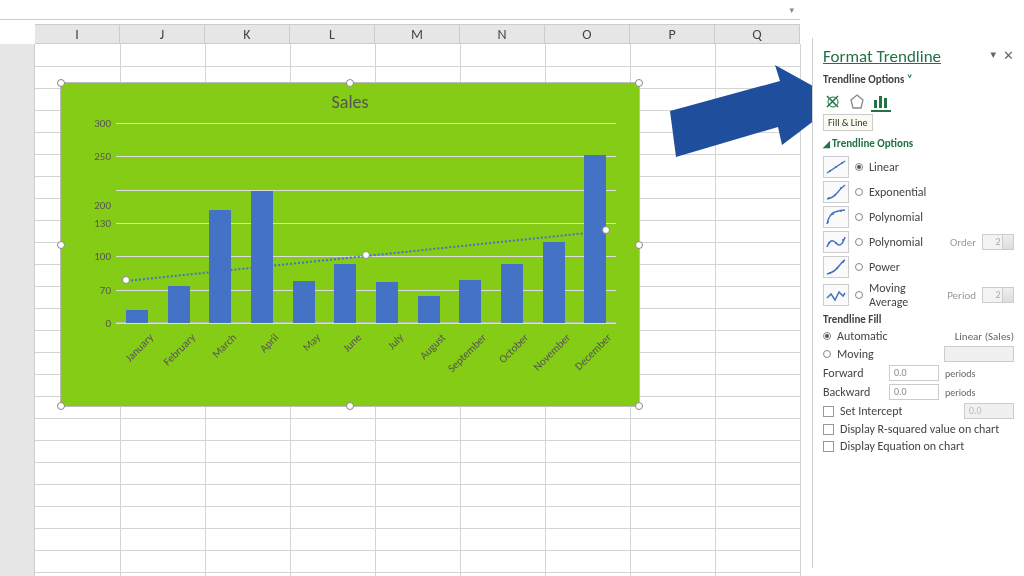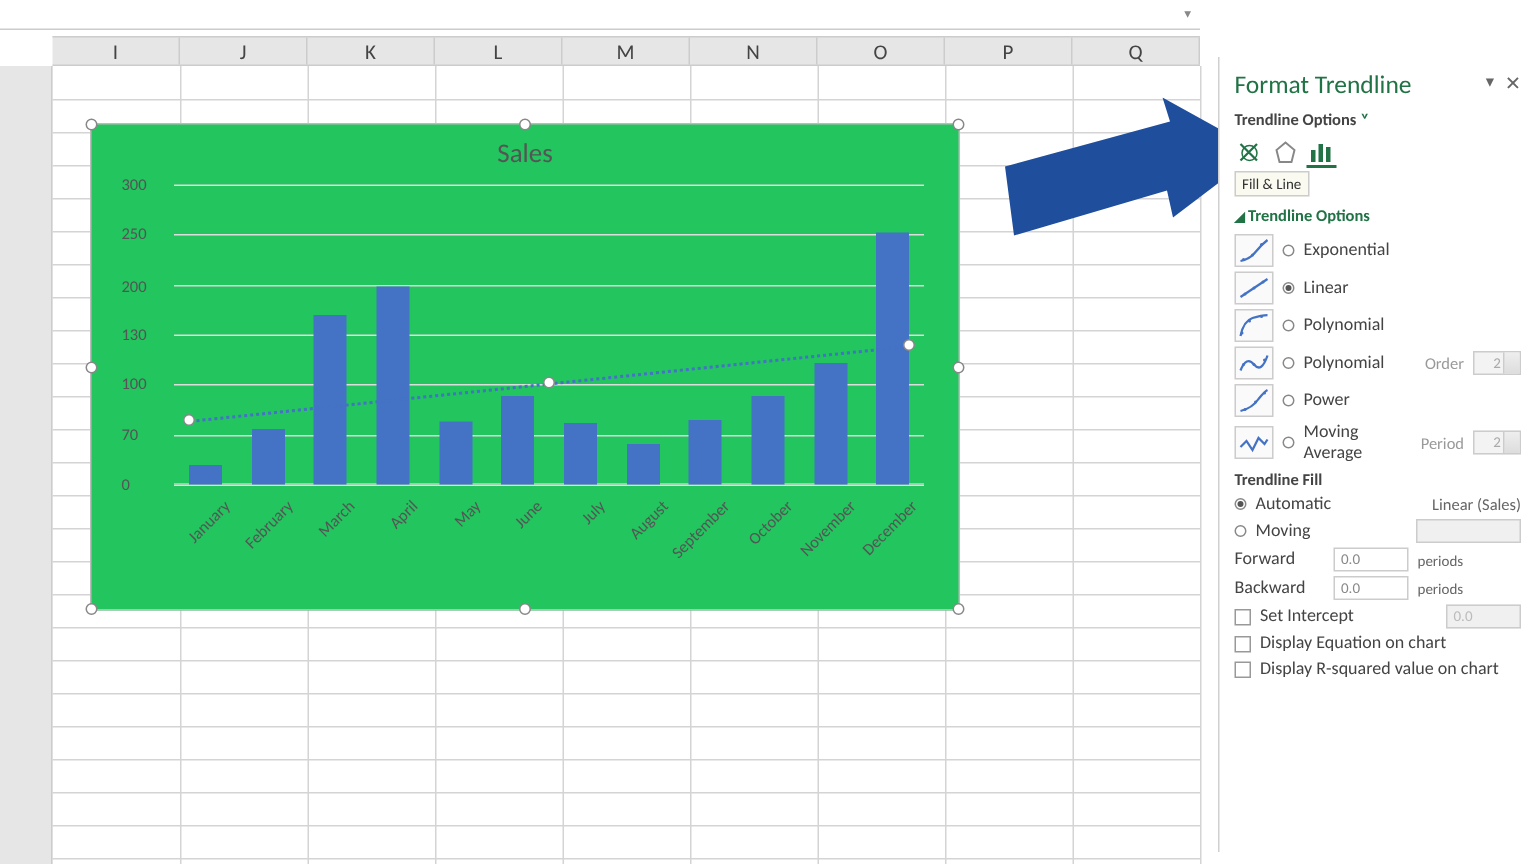"Format Trendline" .pane-title { text-decoration: none -> underline }
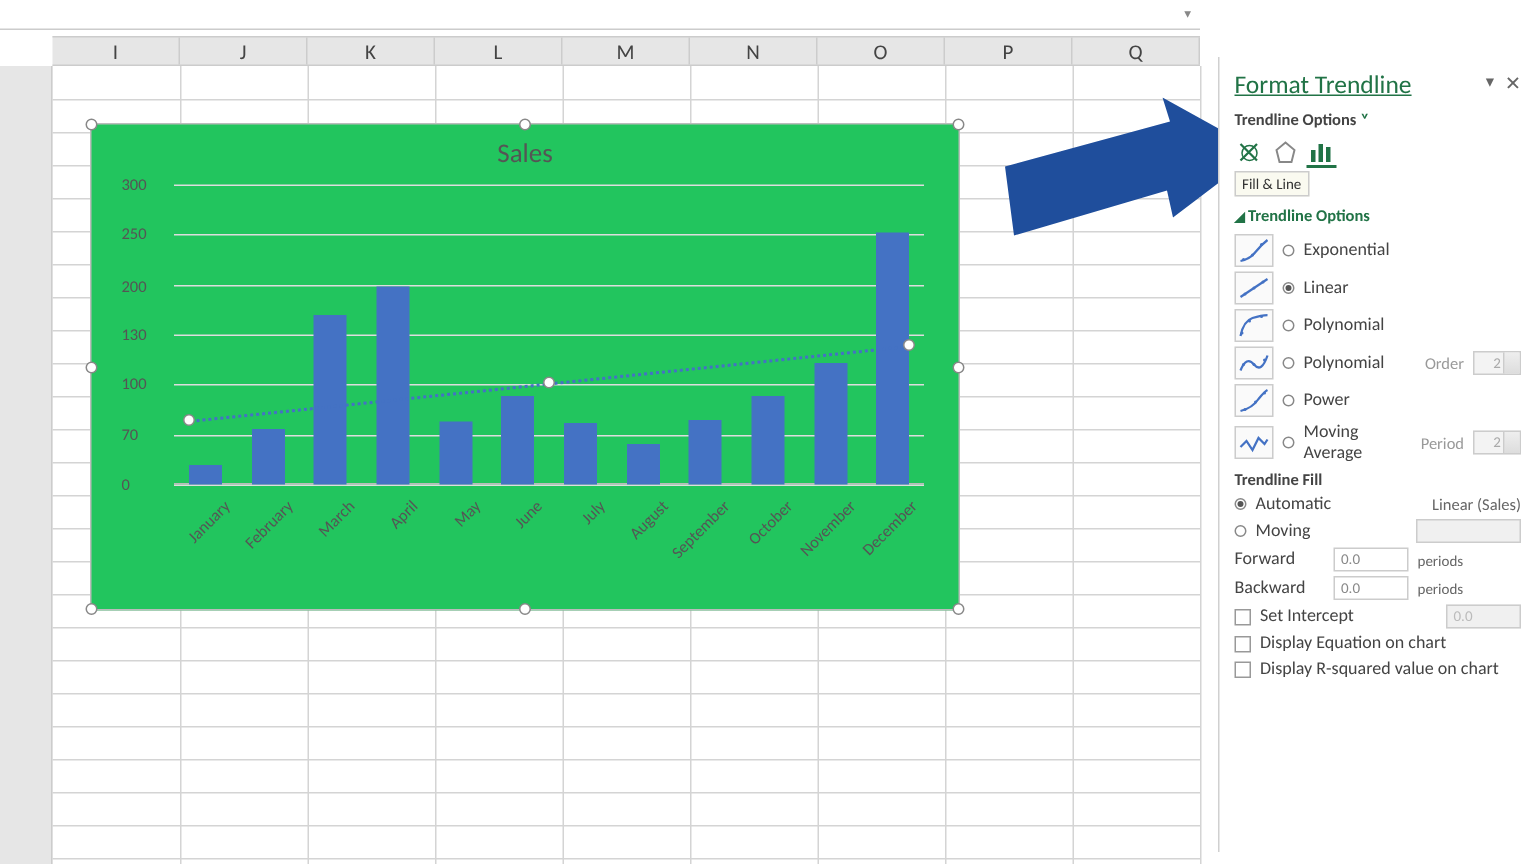"Sales" .chart-box { background: #22c55e -> #84cc16 }
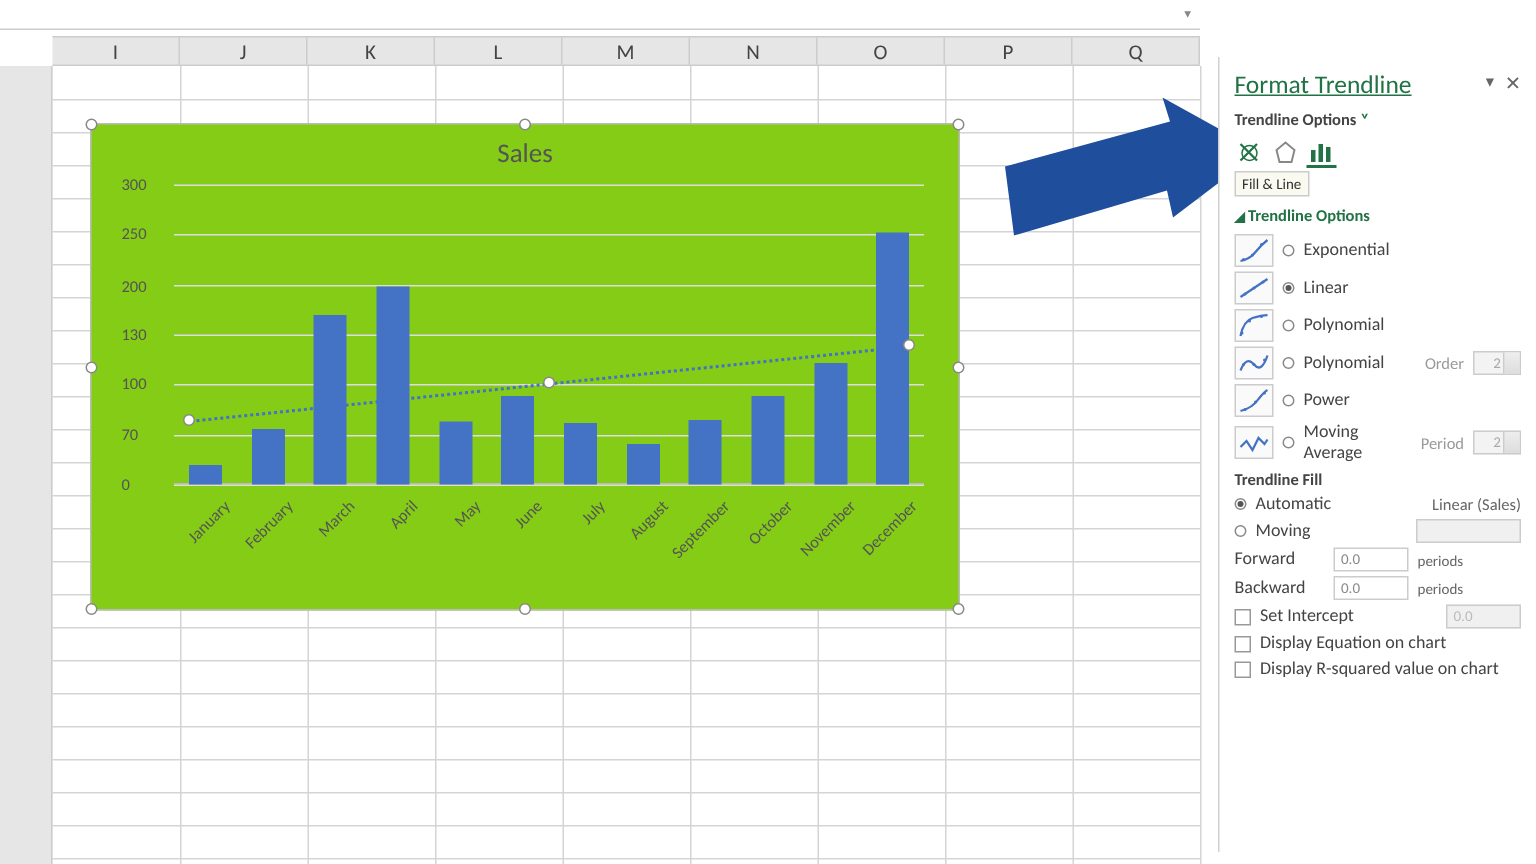"300" .y-tick { text-align: left -> right }
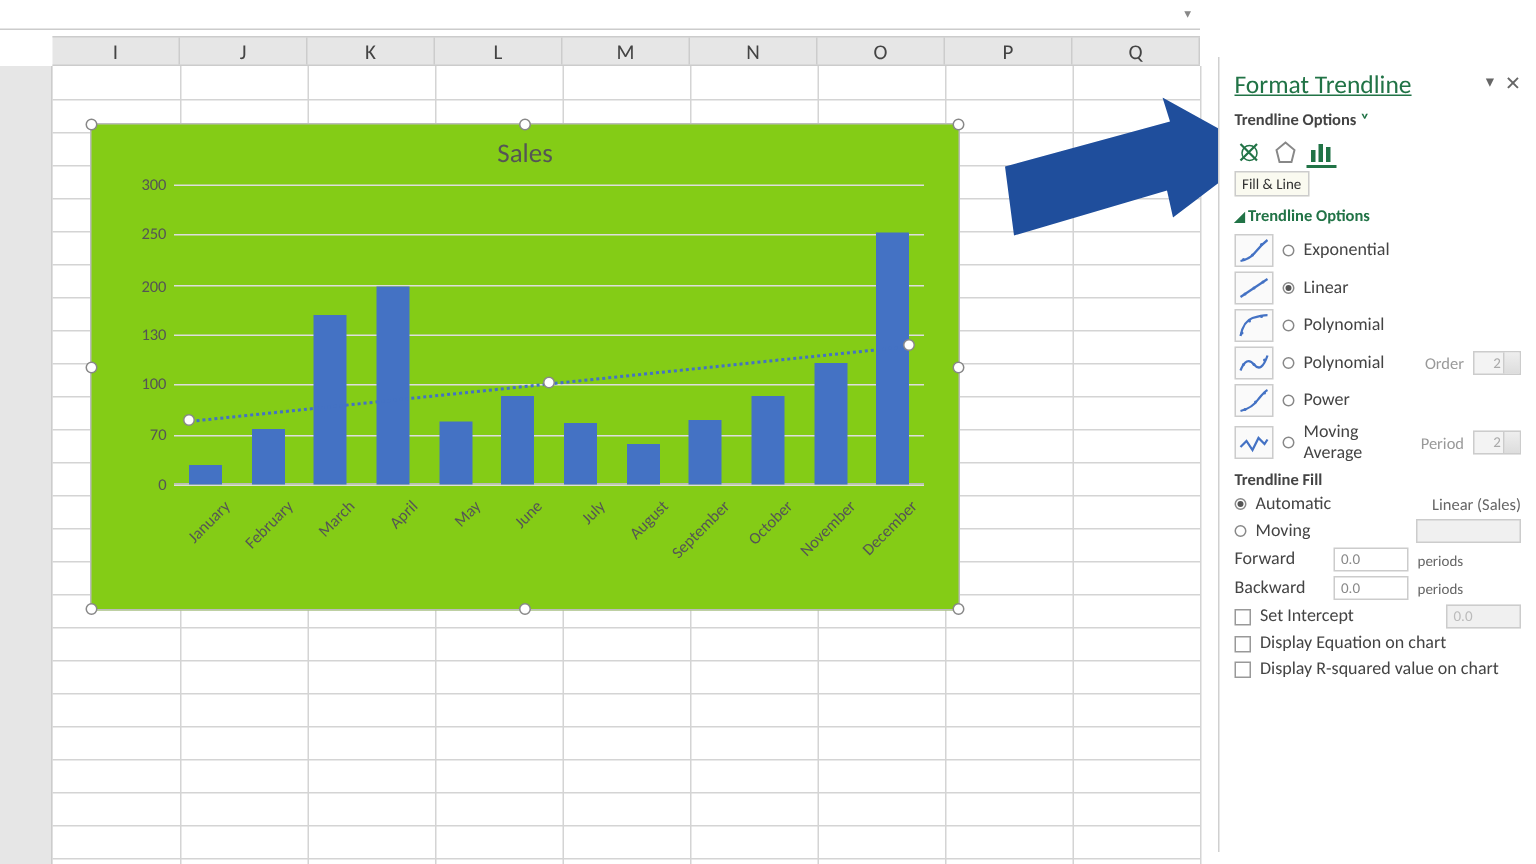"Exponential" div.trend-row { order: before "Linear" -> after "Linear" }
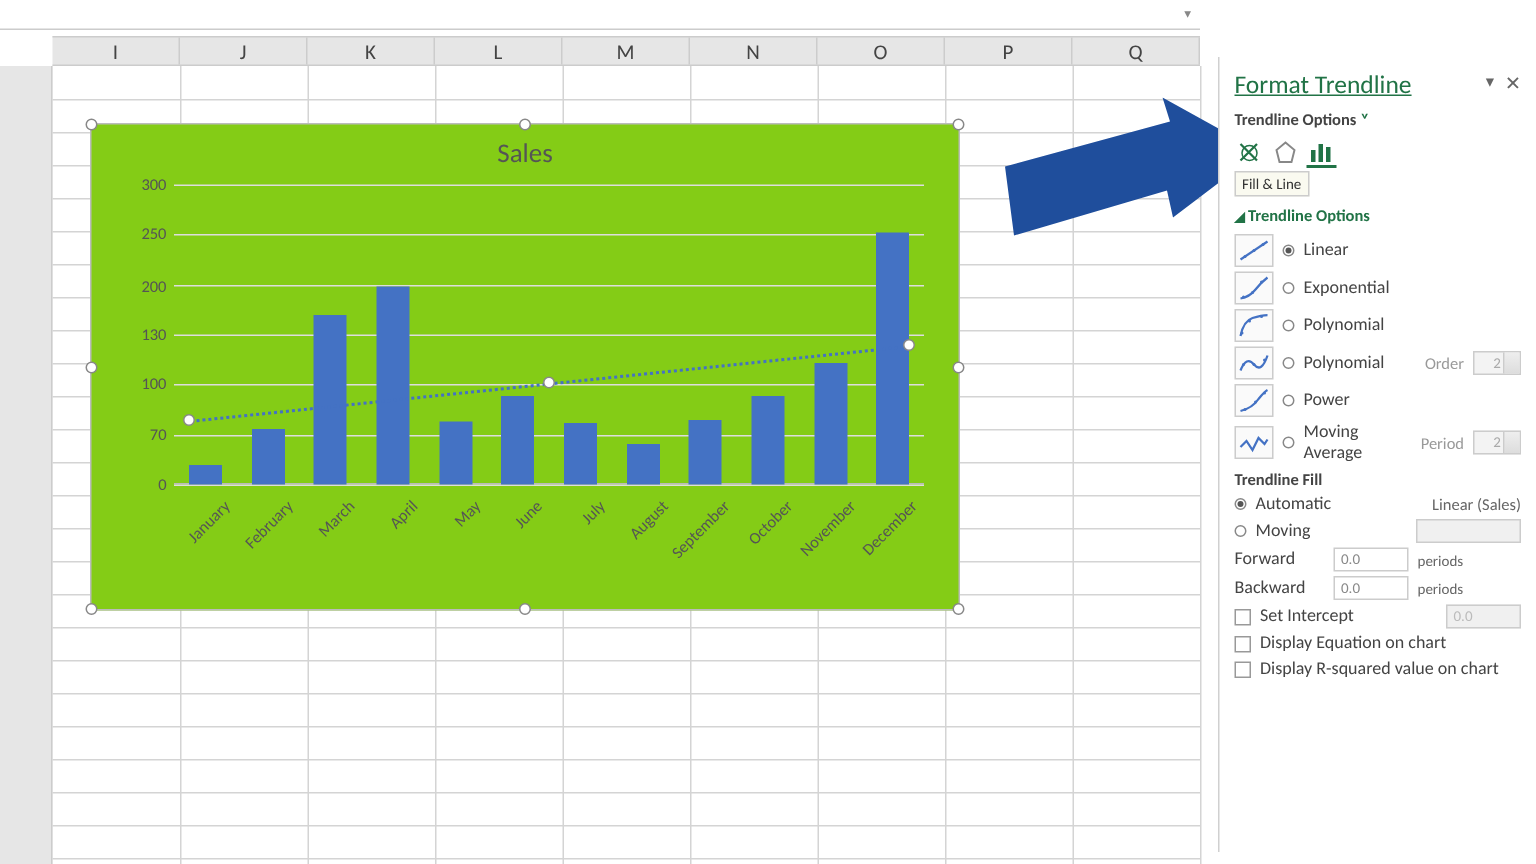"200" div.y-tick { top: 68px -> 82px }
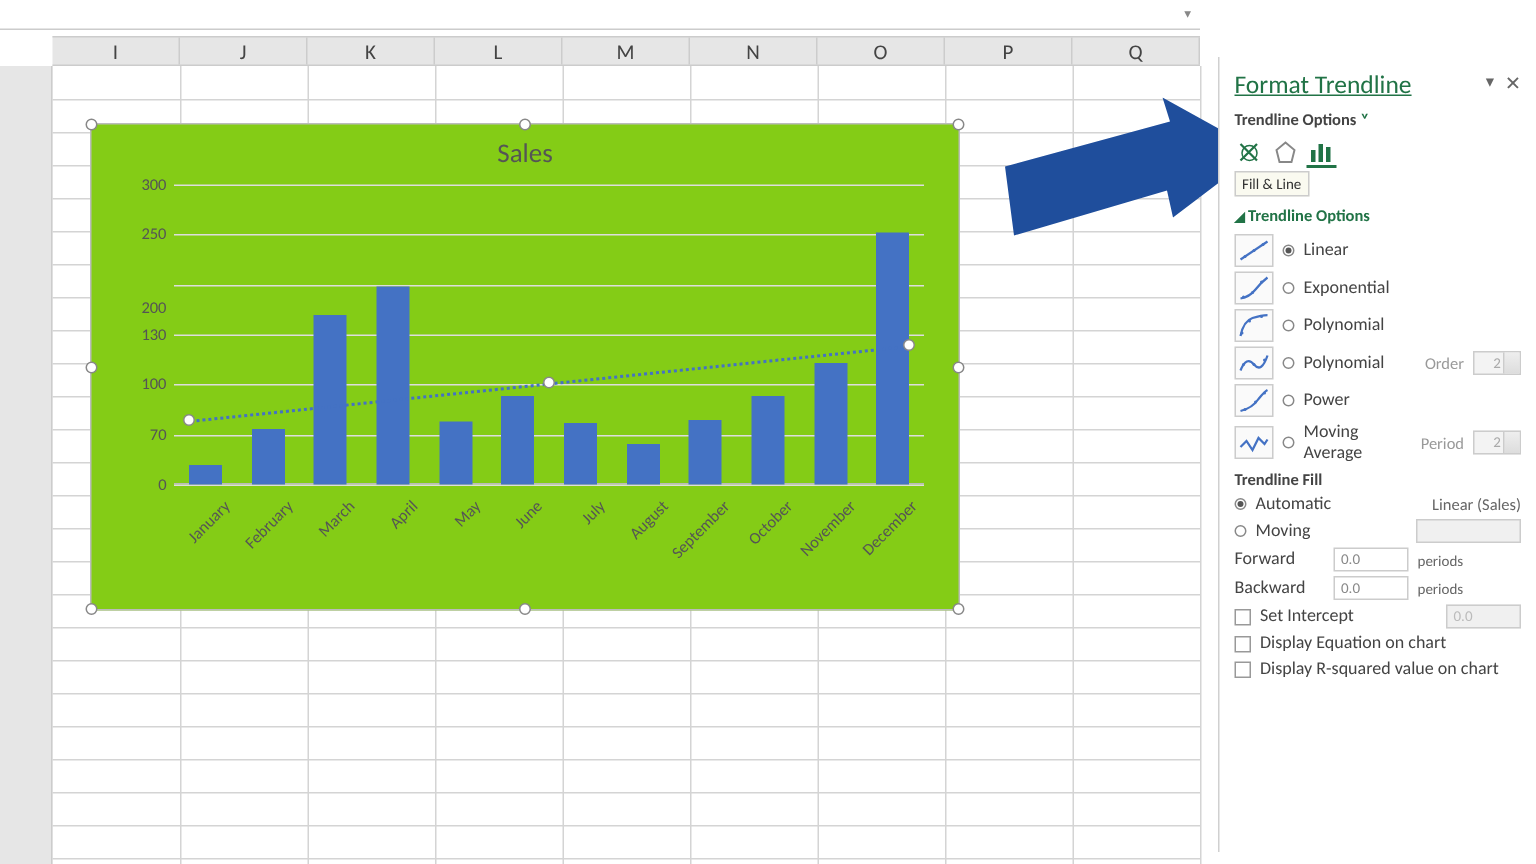"Display Equation on chart" div.form-row { order: before "Display R-squared value on chart" -> after "Display R-squared value on chart" }
